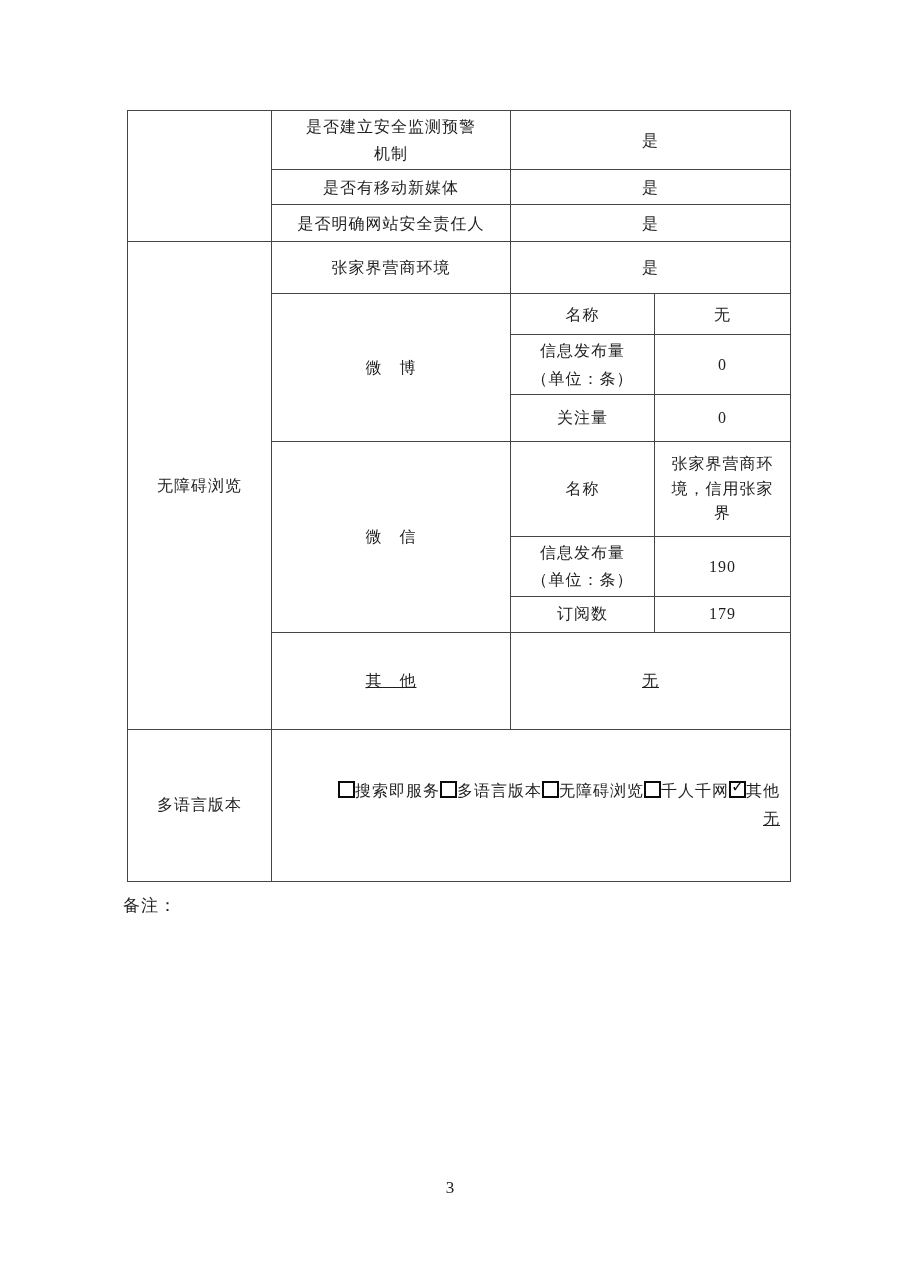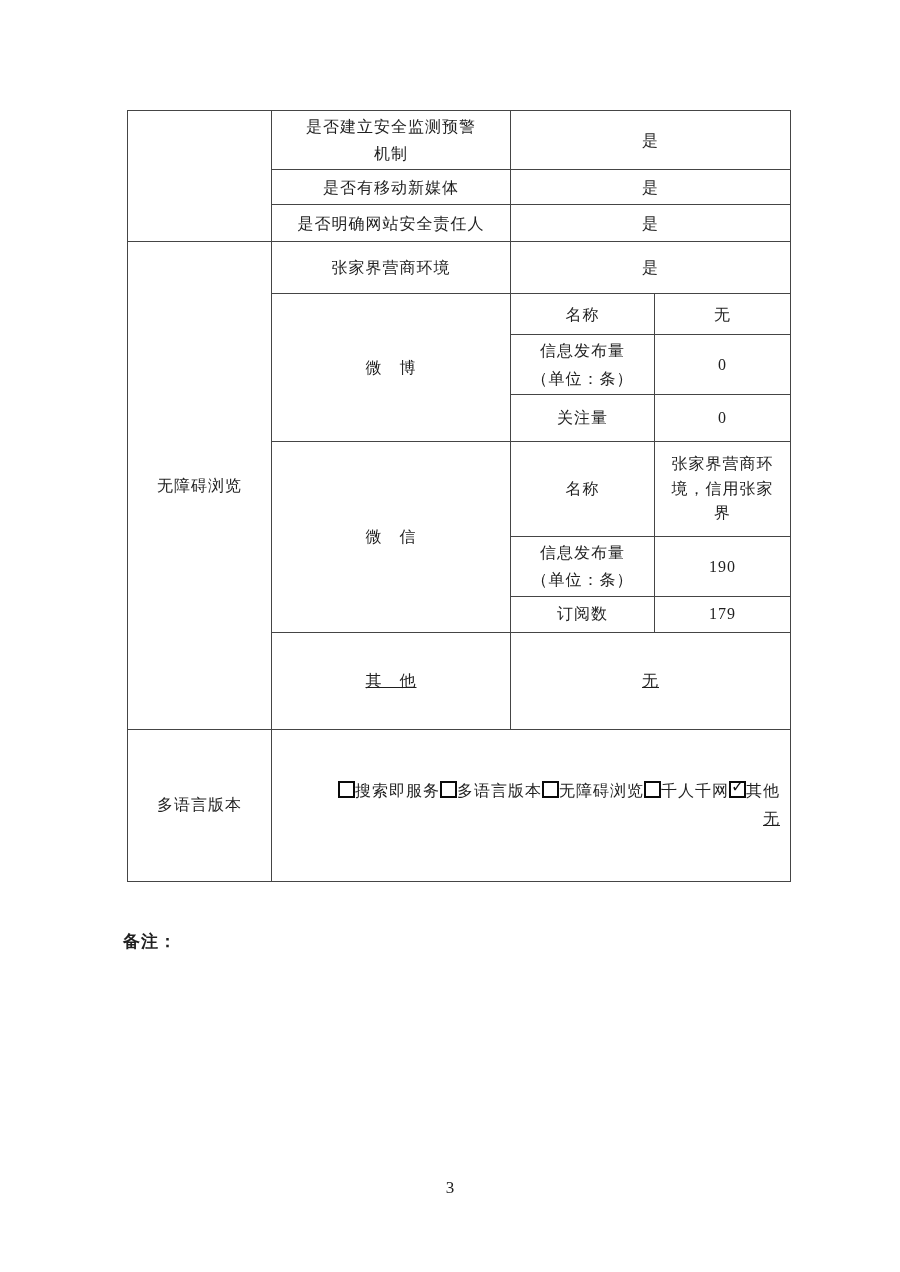"备注：" .notes-label { font-weight: bold -> normal; margin-top: 36px -> none }
